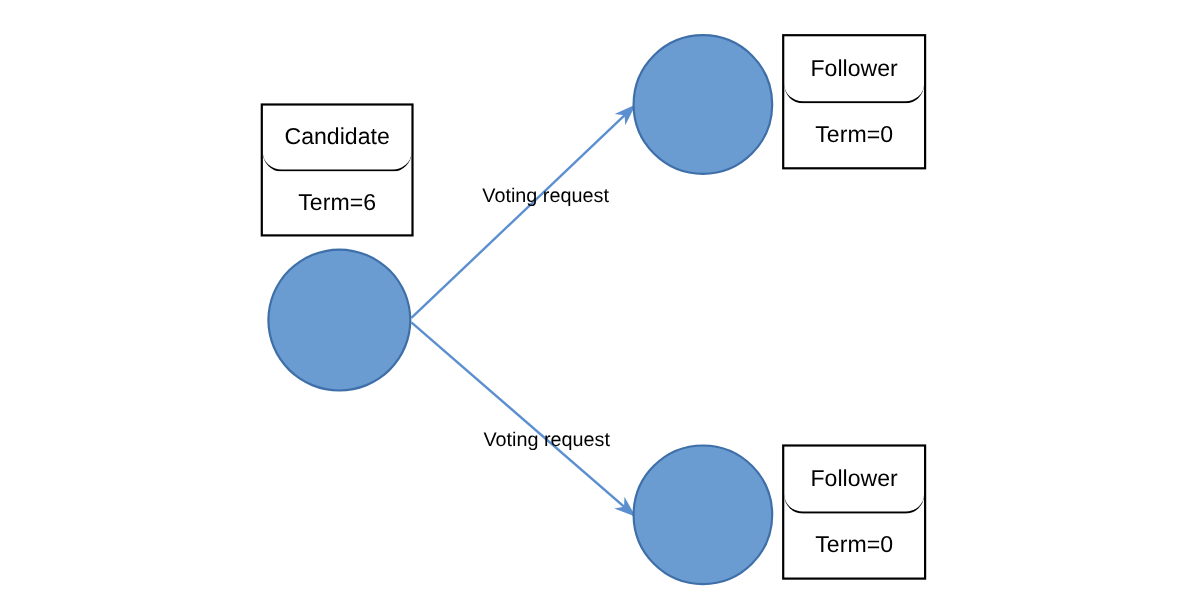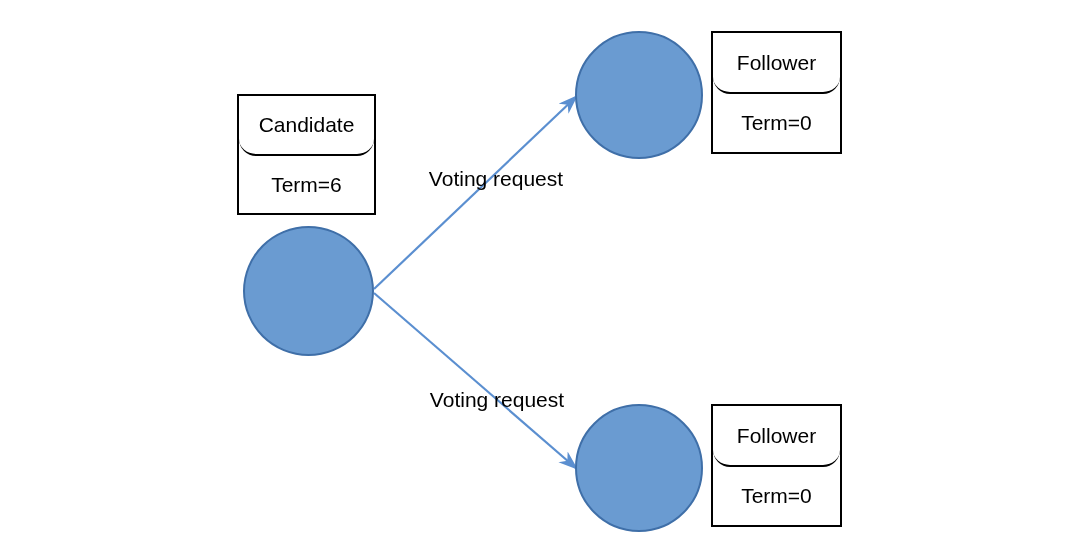"Voting request" .edge-label { font-size: 21px -> 18px }
